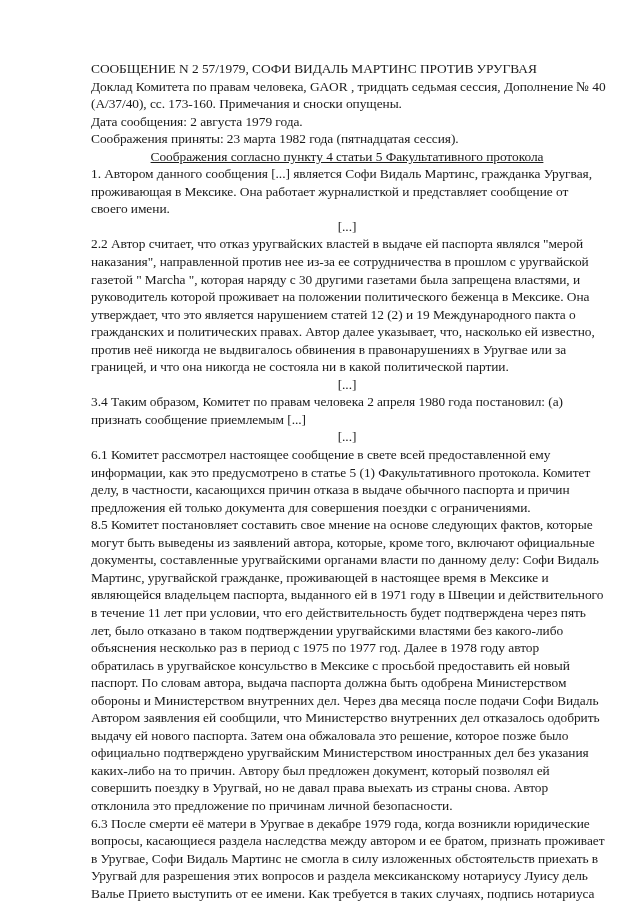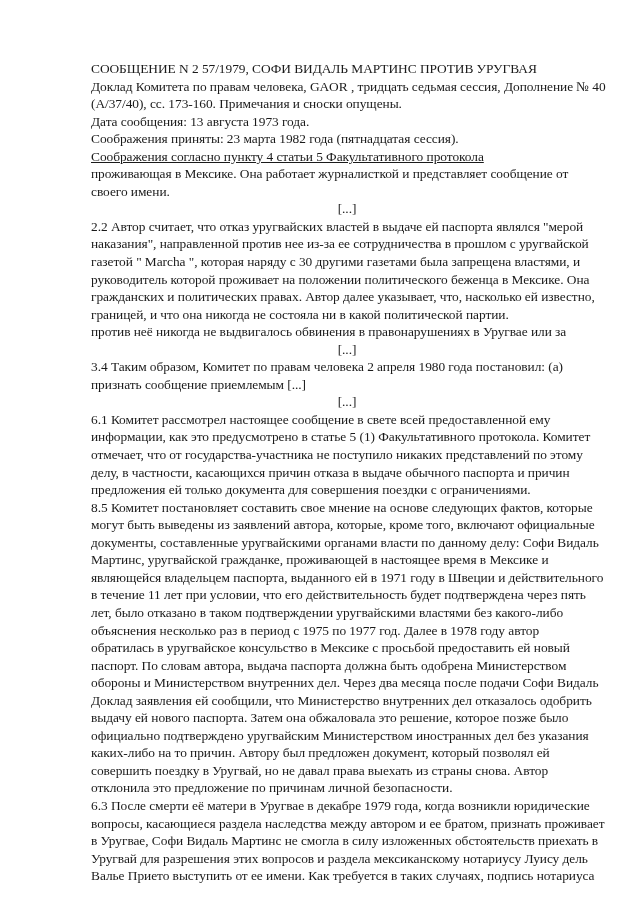"Дата сообщения: 13 августа 1973" span.line { text: 13 августа 1973 -> 2 августа 1979 }
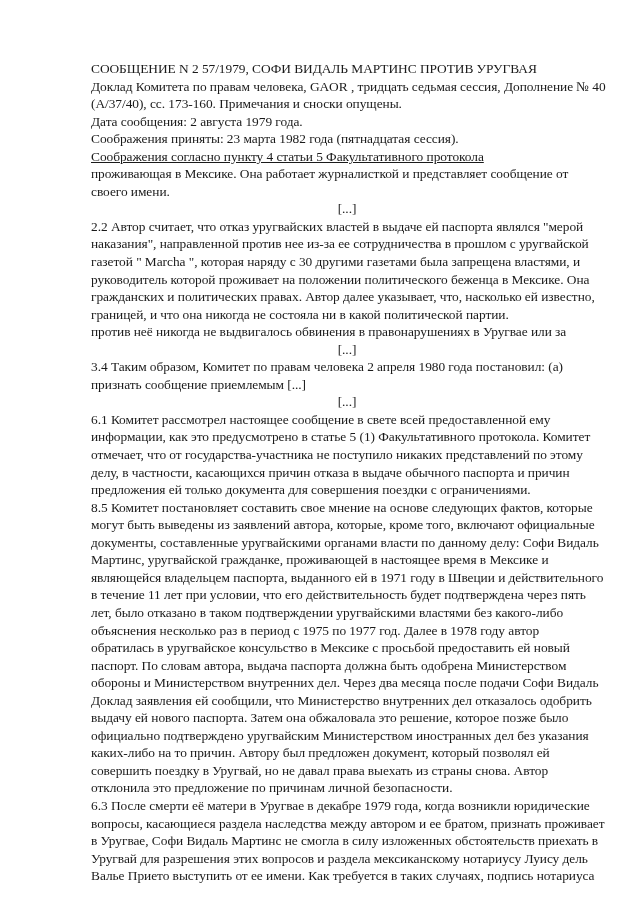"Соображения согласно пункту 4 статьи" .underline { text-align: none -> center }
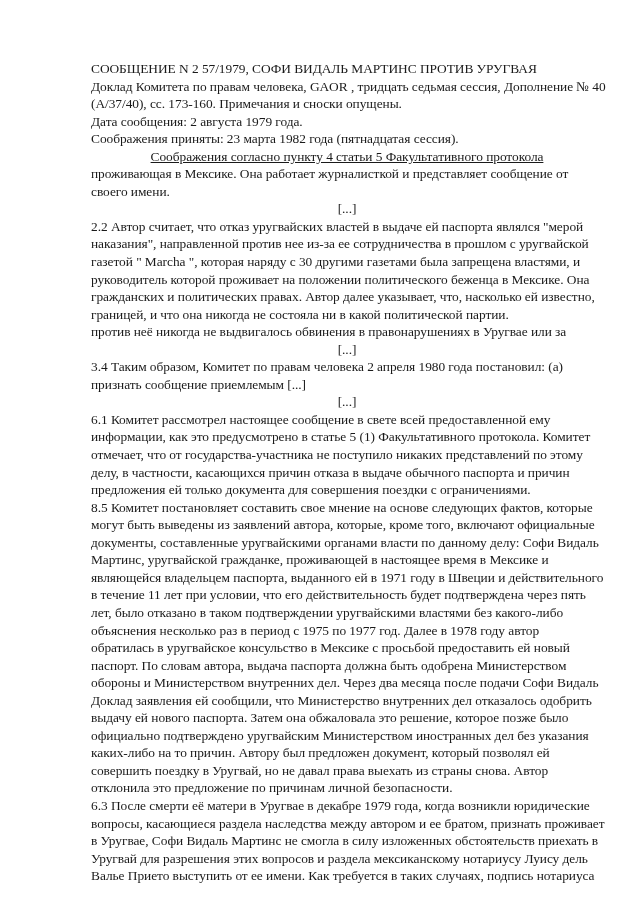"1. Автором данного сообщения [...]" span.line { html: none -> <span>1. Автором данного сообщения [...] является Софи Видаль Мартинс, гражданка Уругвая,</span> }
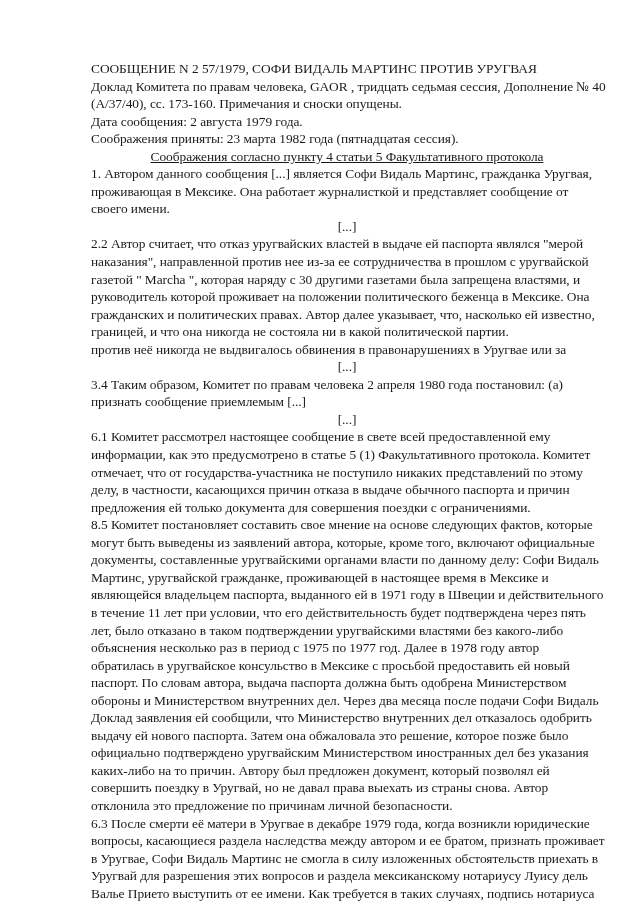"утверждает, что это является нарушением" span.line { html: none -> <span>утверждает, что это является нарушением статей 12 (2) и 19 Международного пакта о</span> }
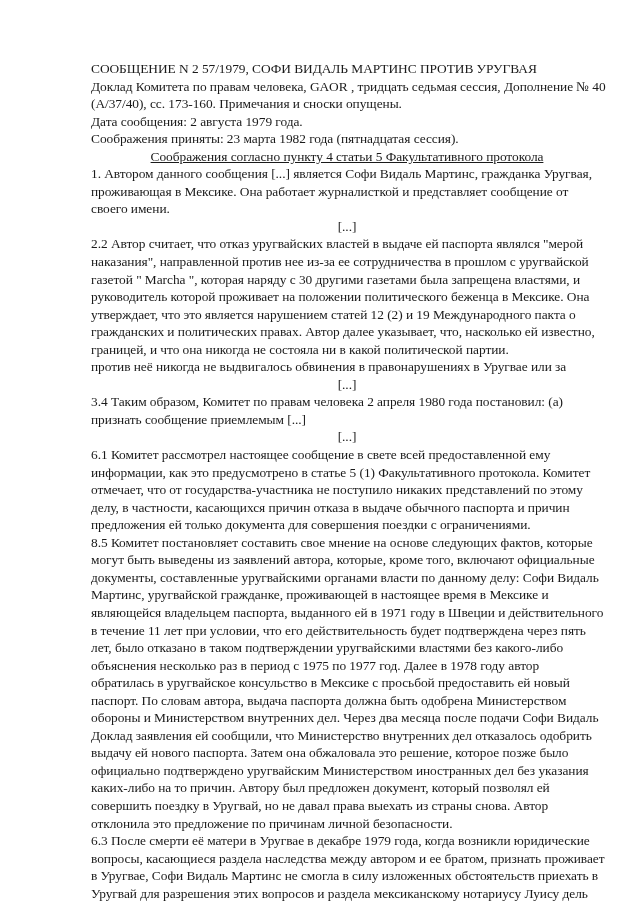"границей, и что она никогда" span.line { order: before "против неё никогда не выдвигалось" -> after "против неё никогда не выдвигалось" }
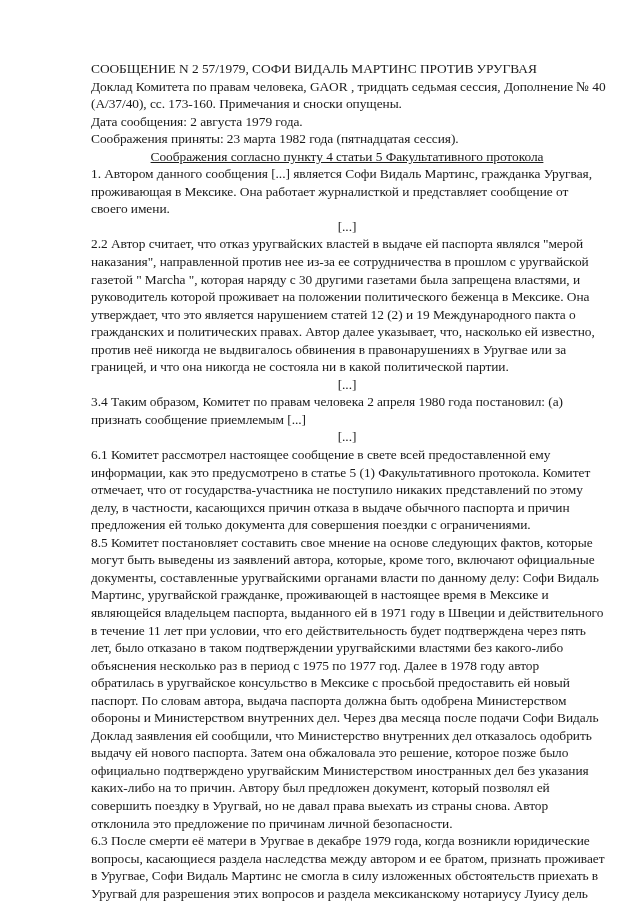"отмечает, что от государства-участника" span.line { html: <span>отмечает, что от государства-участника не поступило никаких представлений по этому</span> -> none }
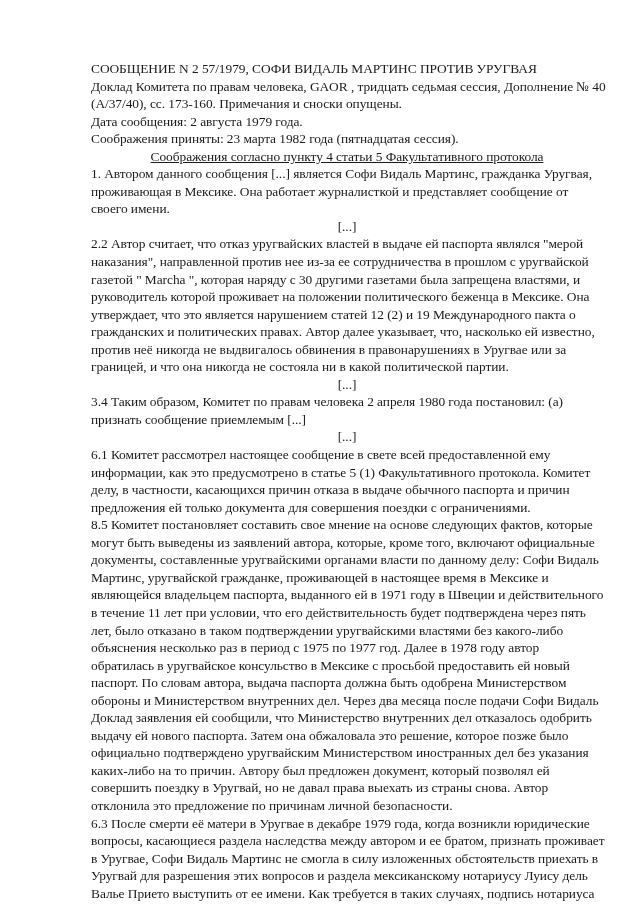"Доклад заявления ей сообщили, что" span.line { text: Доклад -> Автором }
